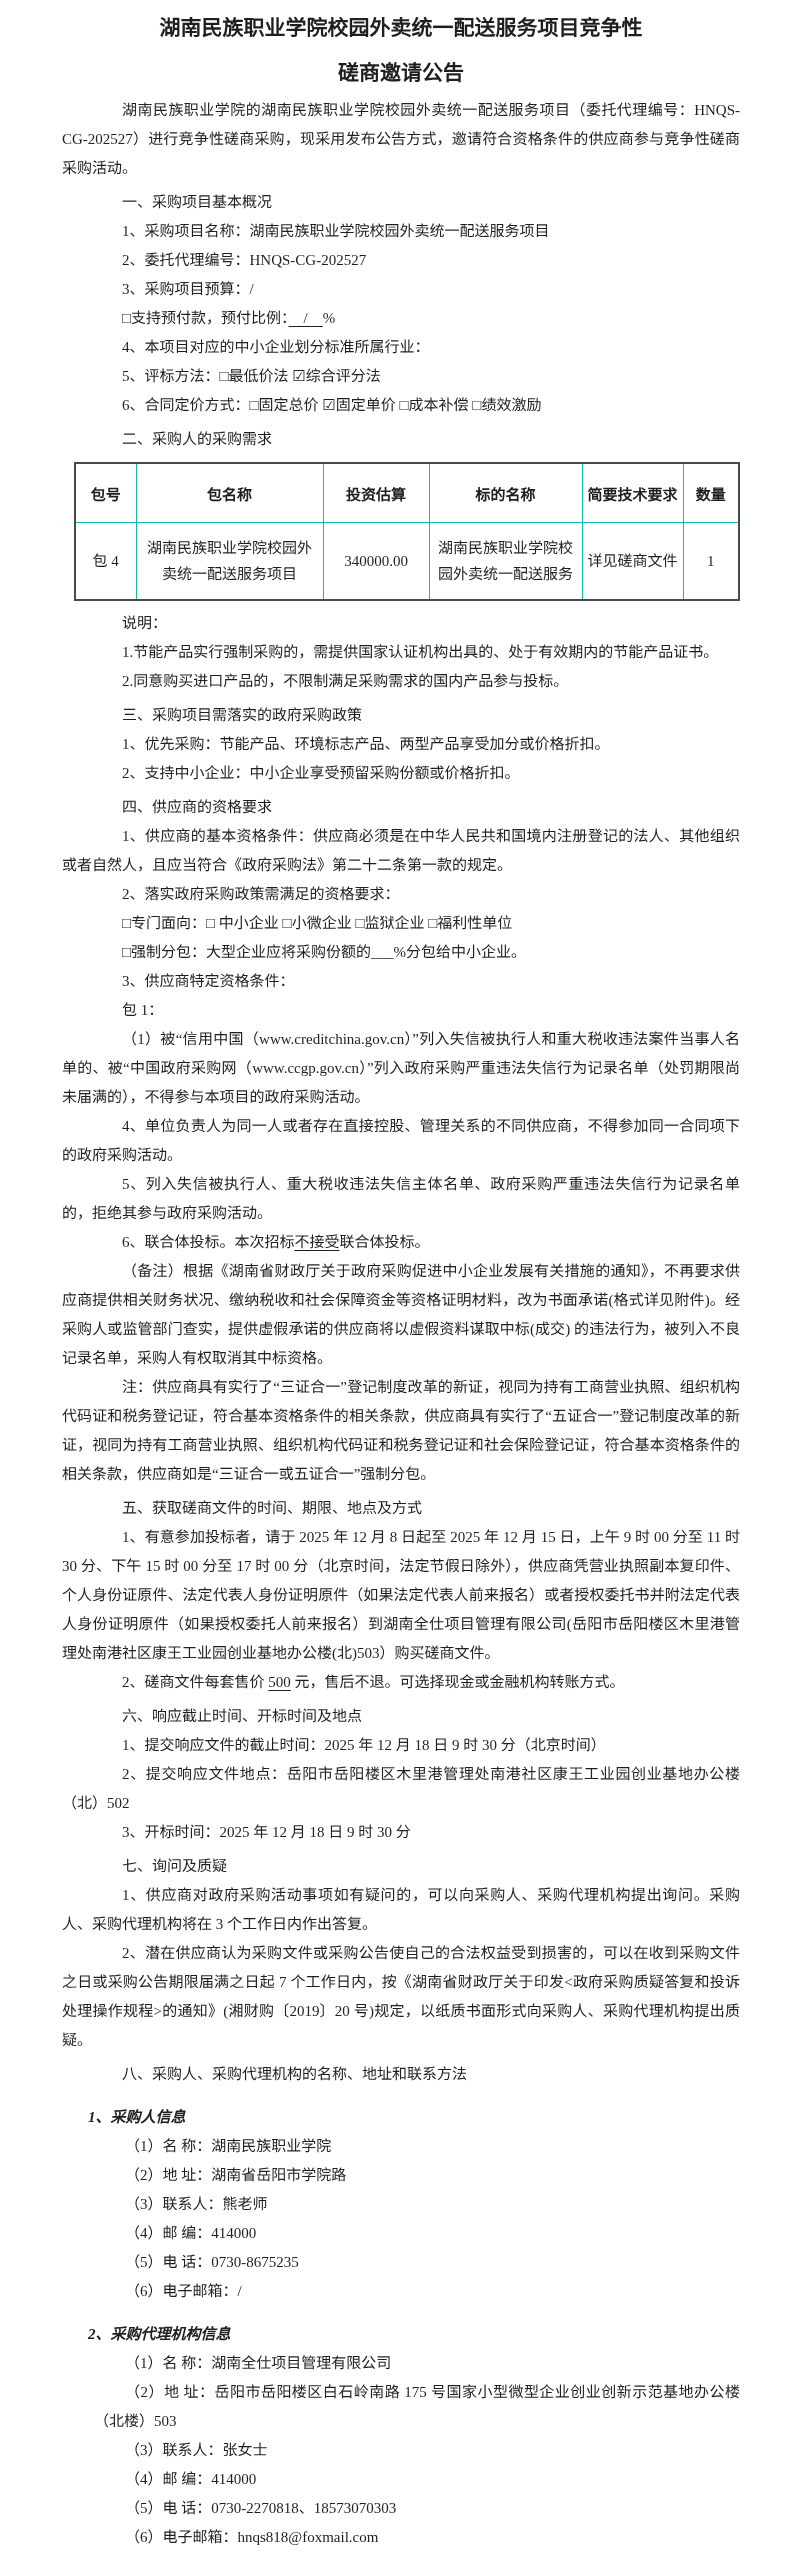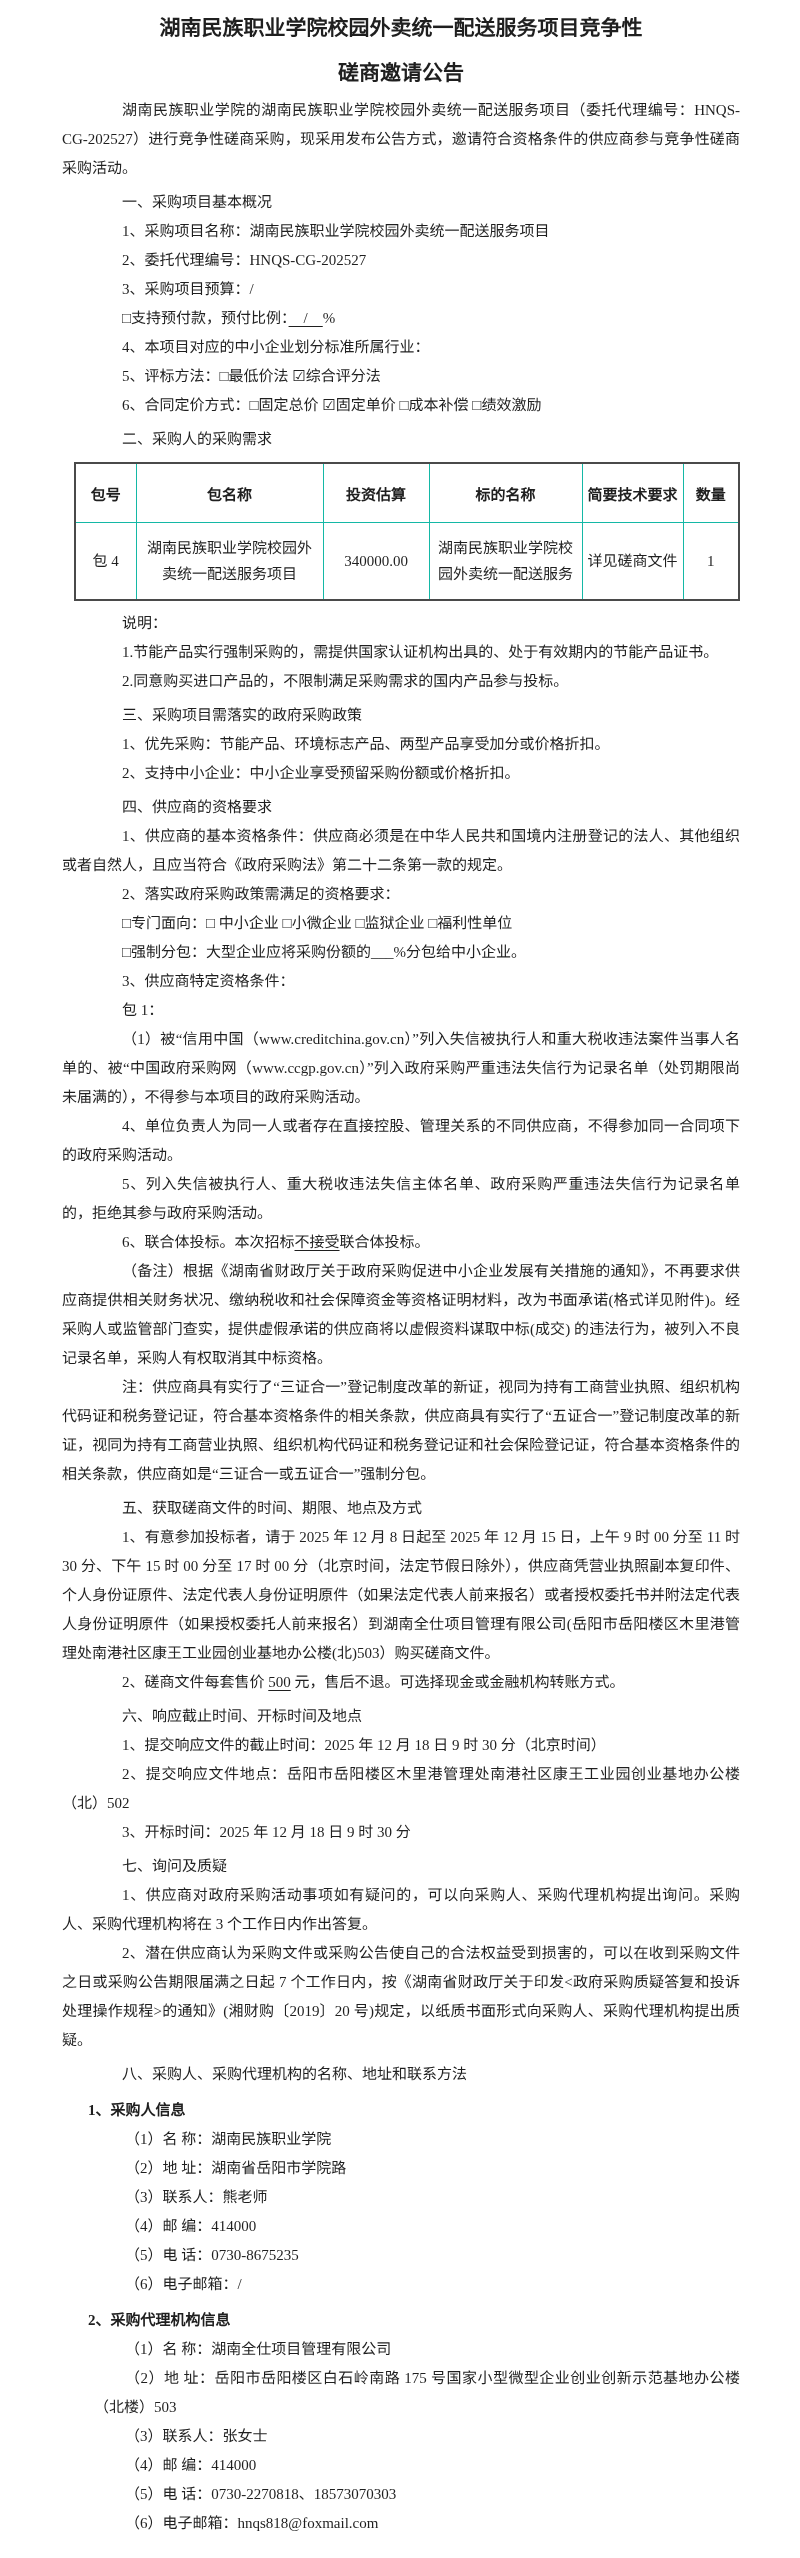"1、采购人信息" .phc { font-style: none -> italic; margin-top: 7px -> 14px }
